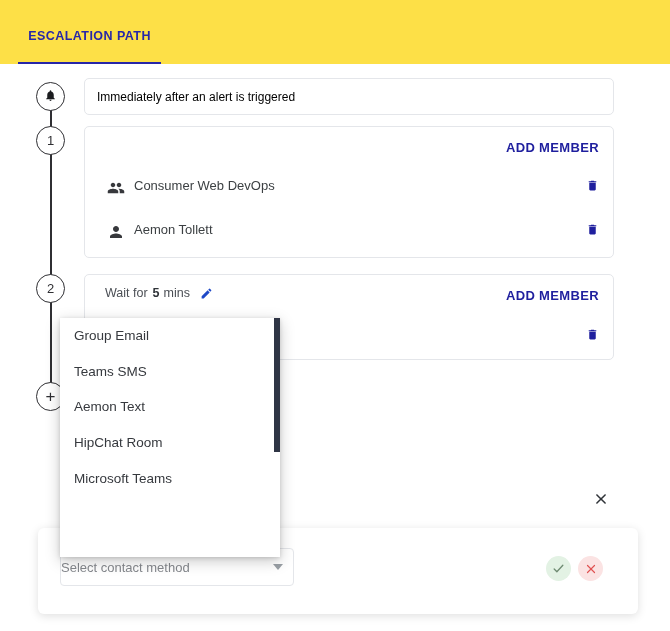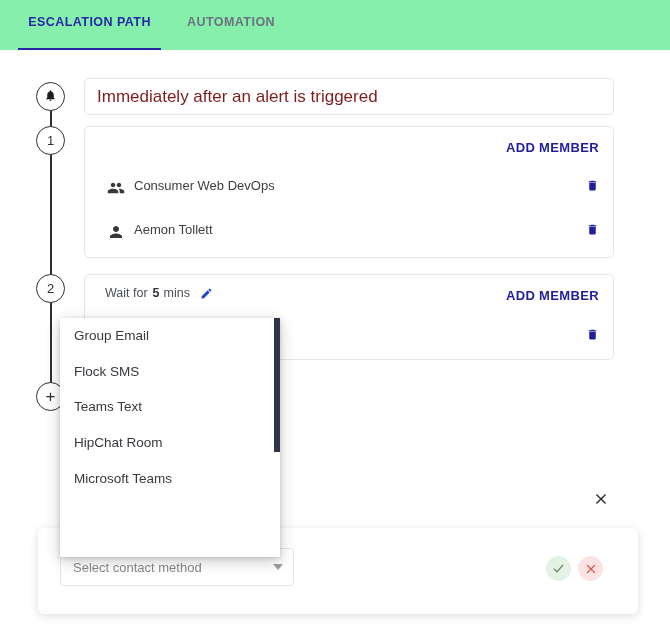"ESCALATION PATH" .tabbar { background: #86efac -> #fde047; height: 50px -> 64px }
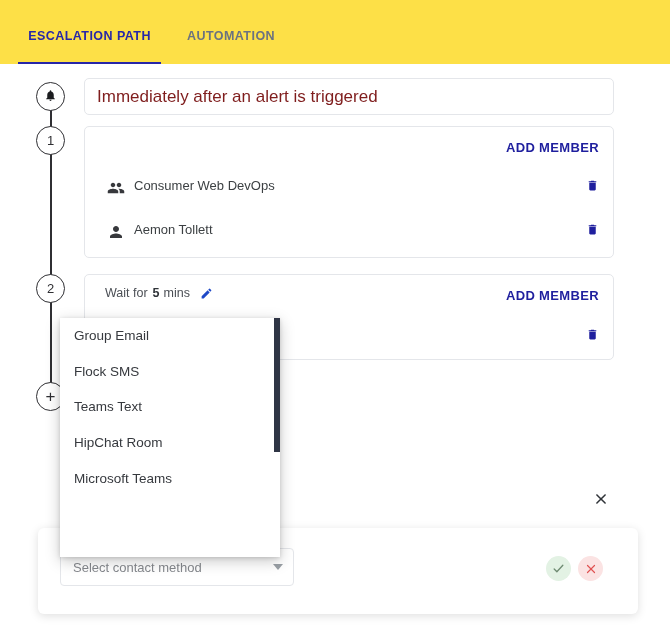"AUTOMATION" button.tab { html: <button>AUTOMATION</button> -> none }
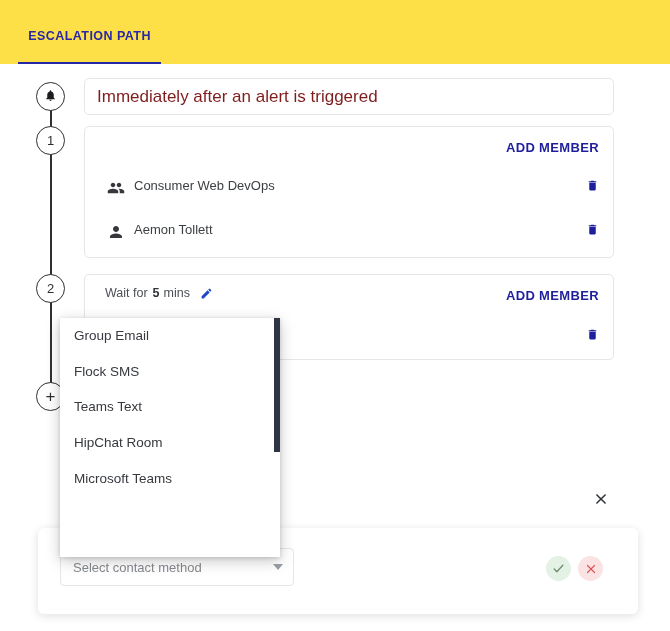"Immediately after an alert is" .alert-text { color: #7f1d1d -> #000000; font-size: 17px -> 12px }
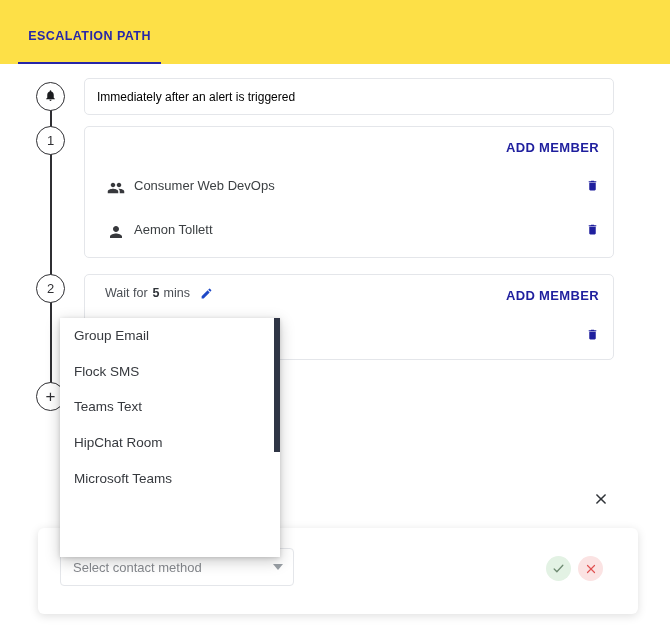"Flock SMS" div.dd-item { text: Flock -> Teams }
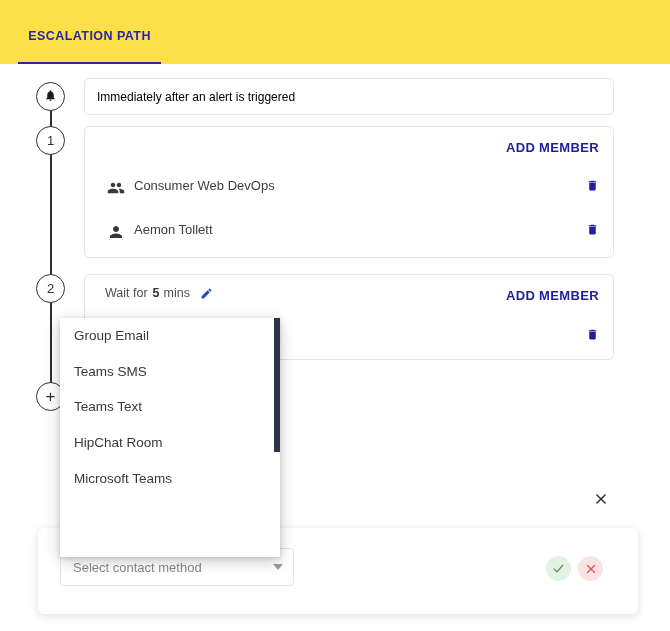"Teams Text" div.dd-item { text: Teams -> Aemon }
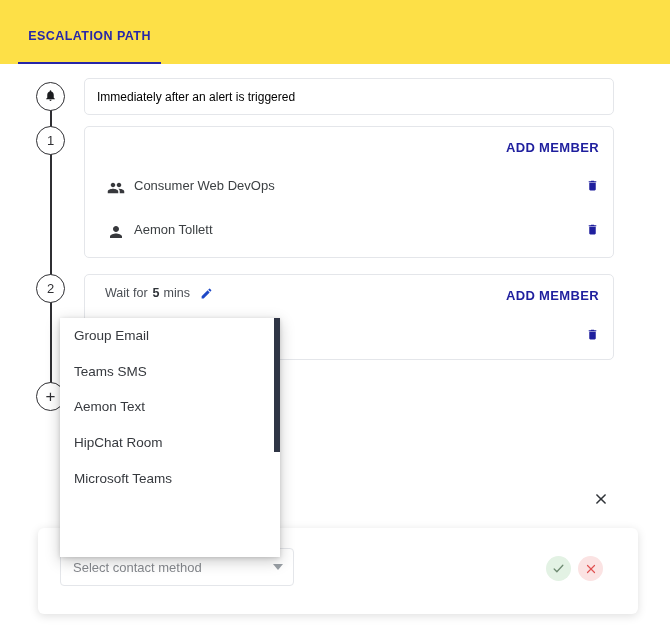"Select contact method" .select-field { padding: 0 10px 0 12px -> 0 10px 0 0 }
